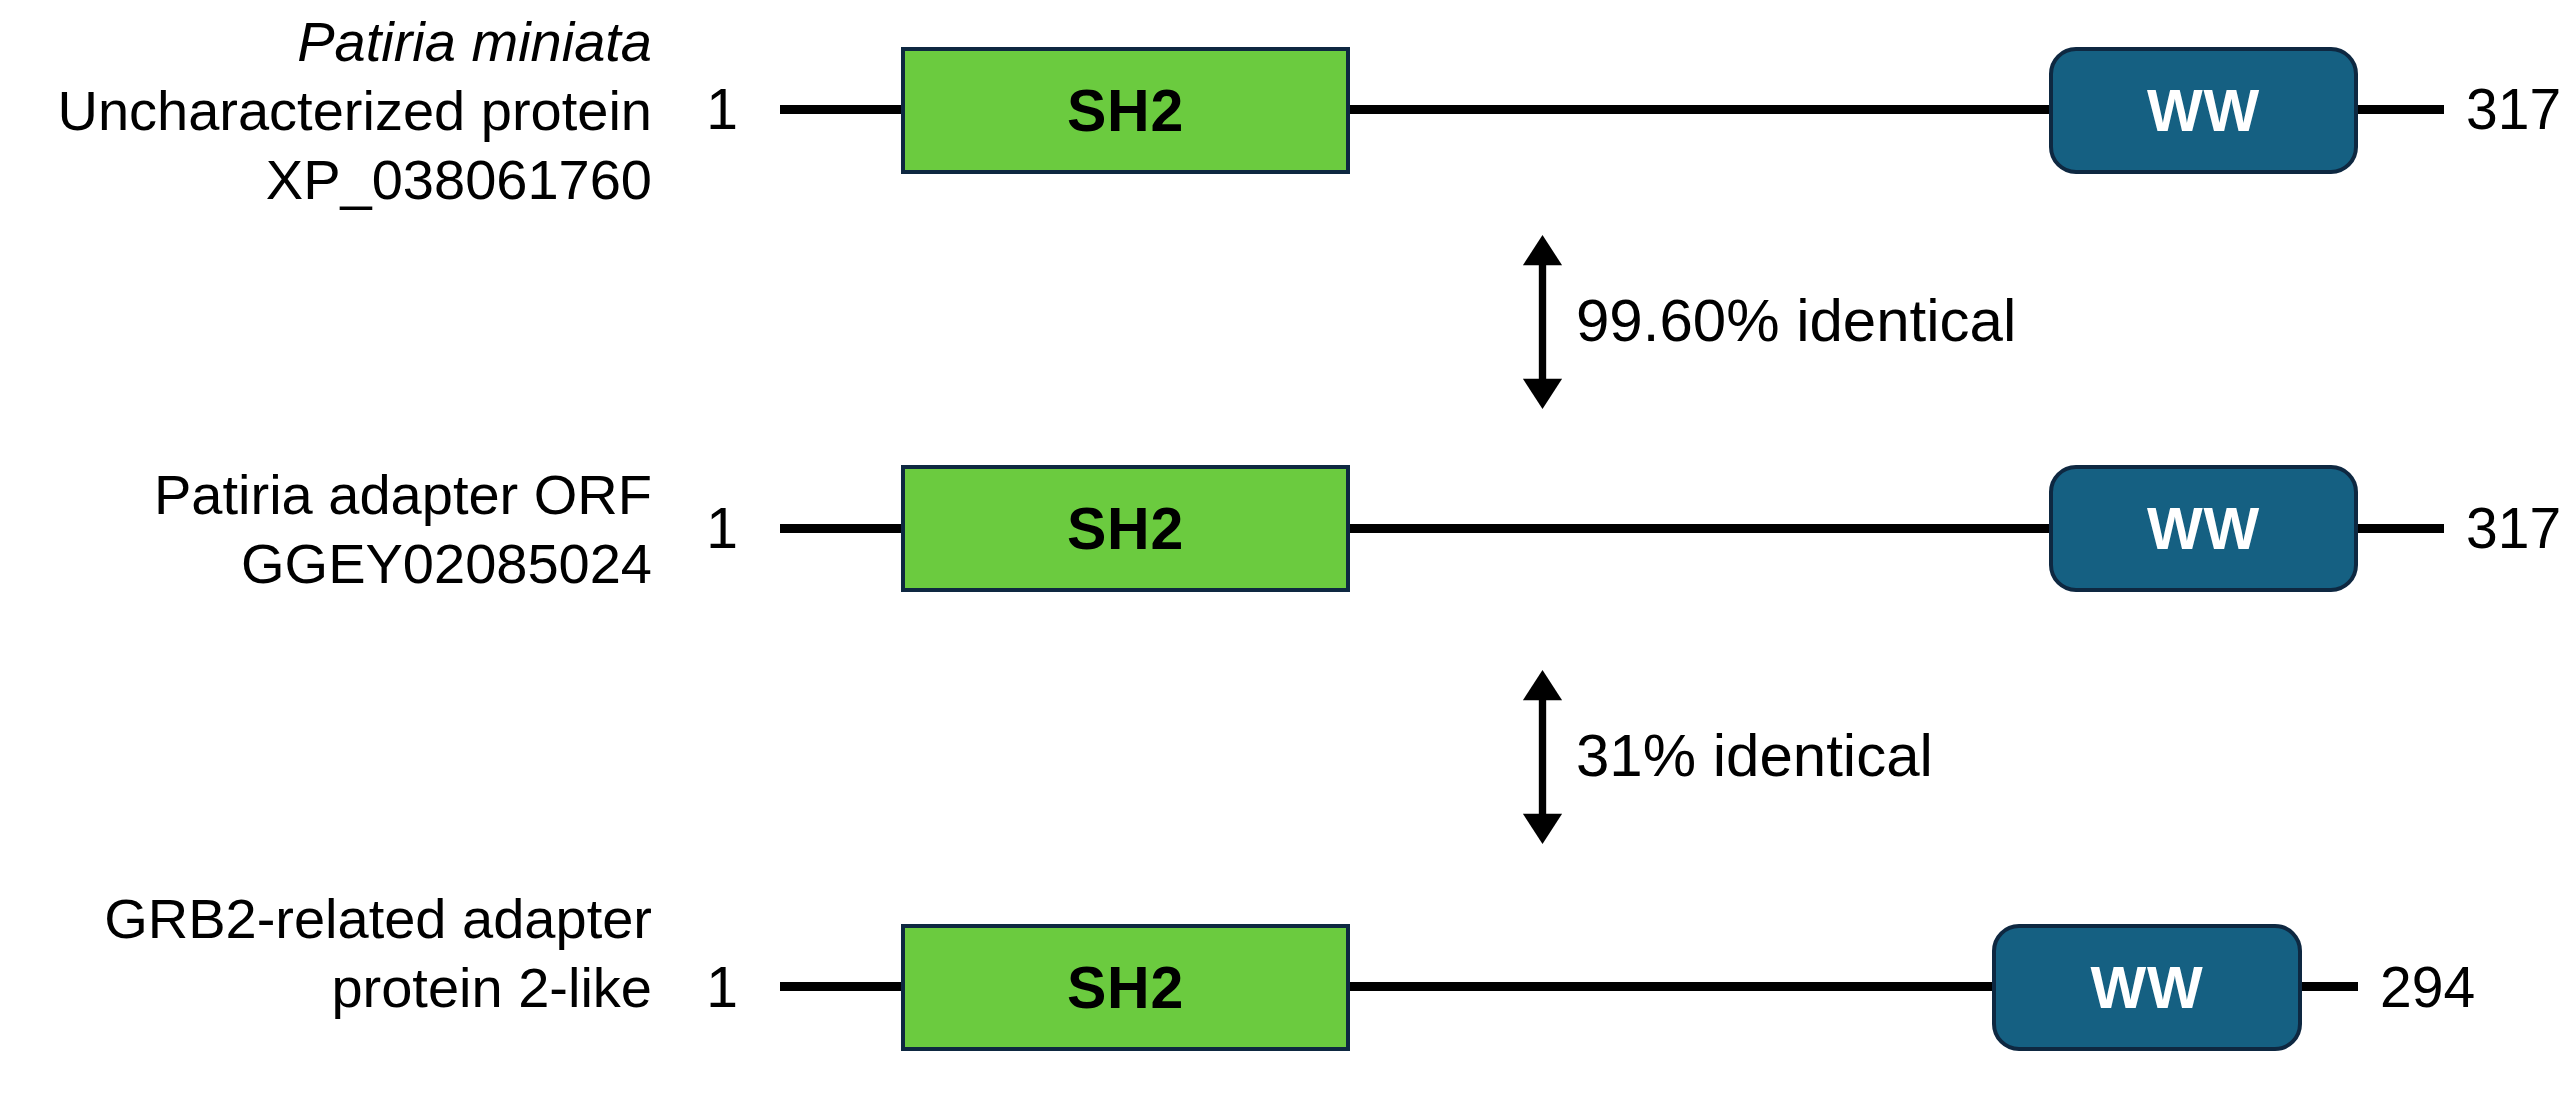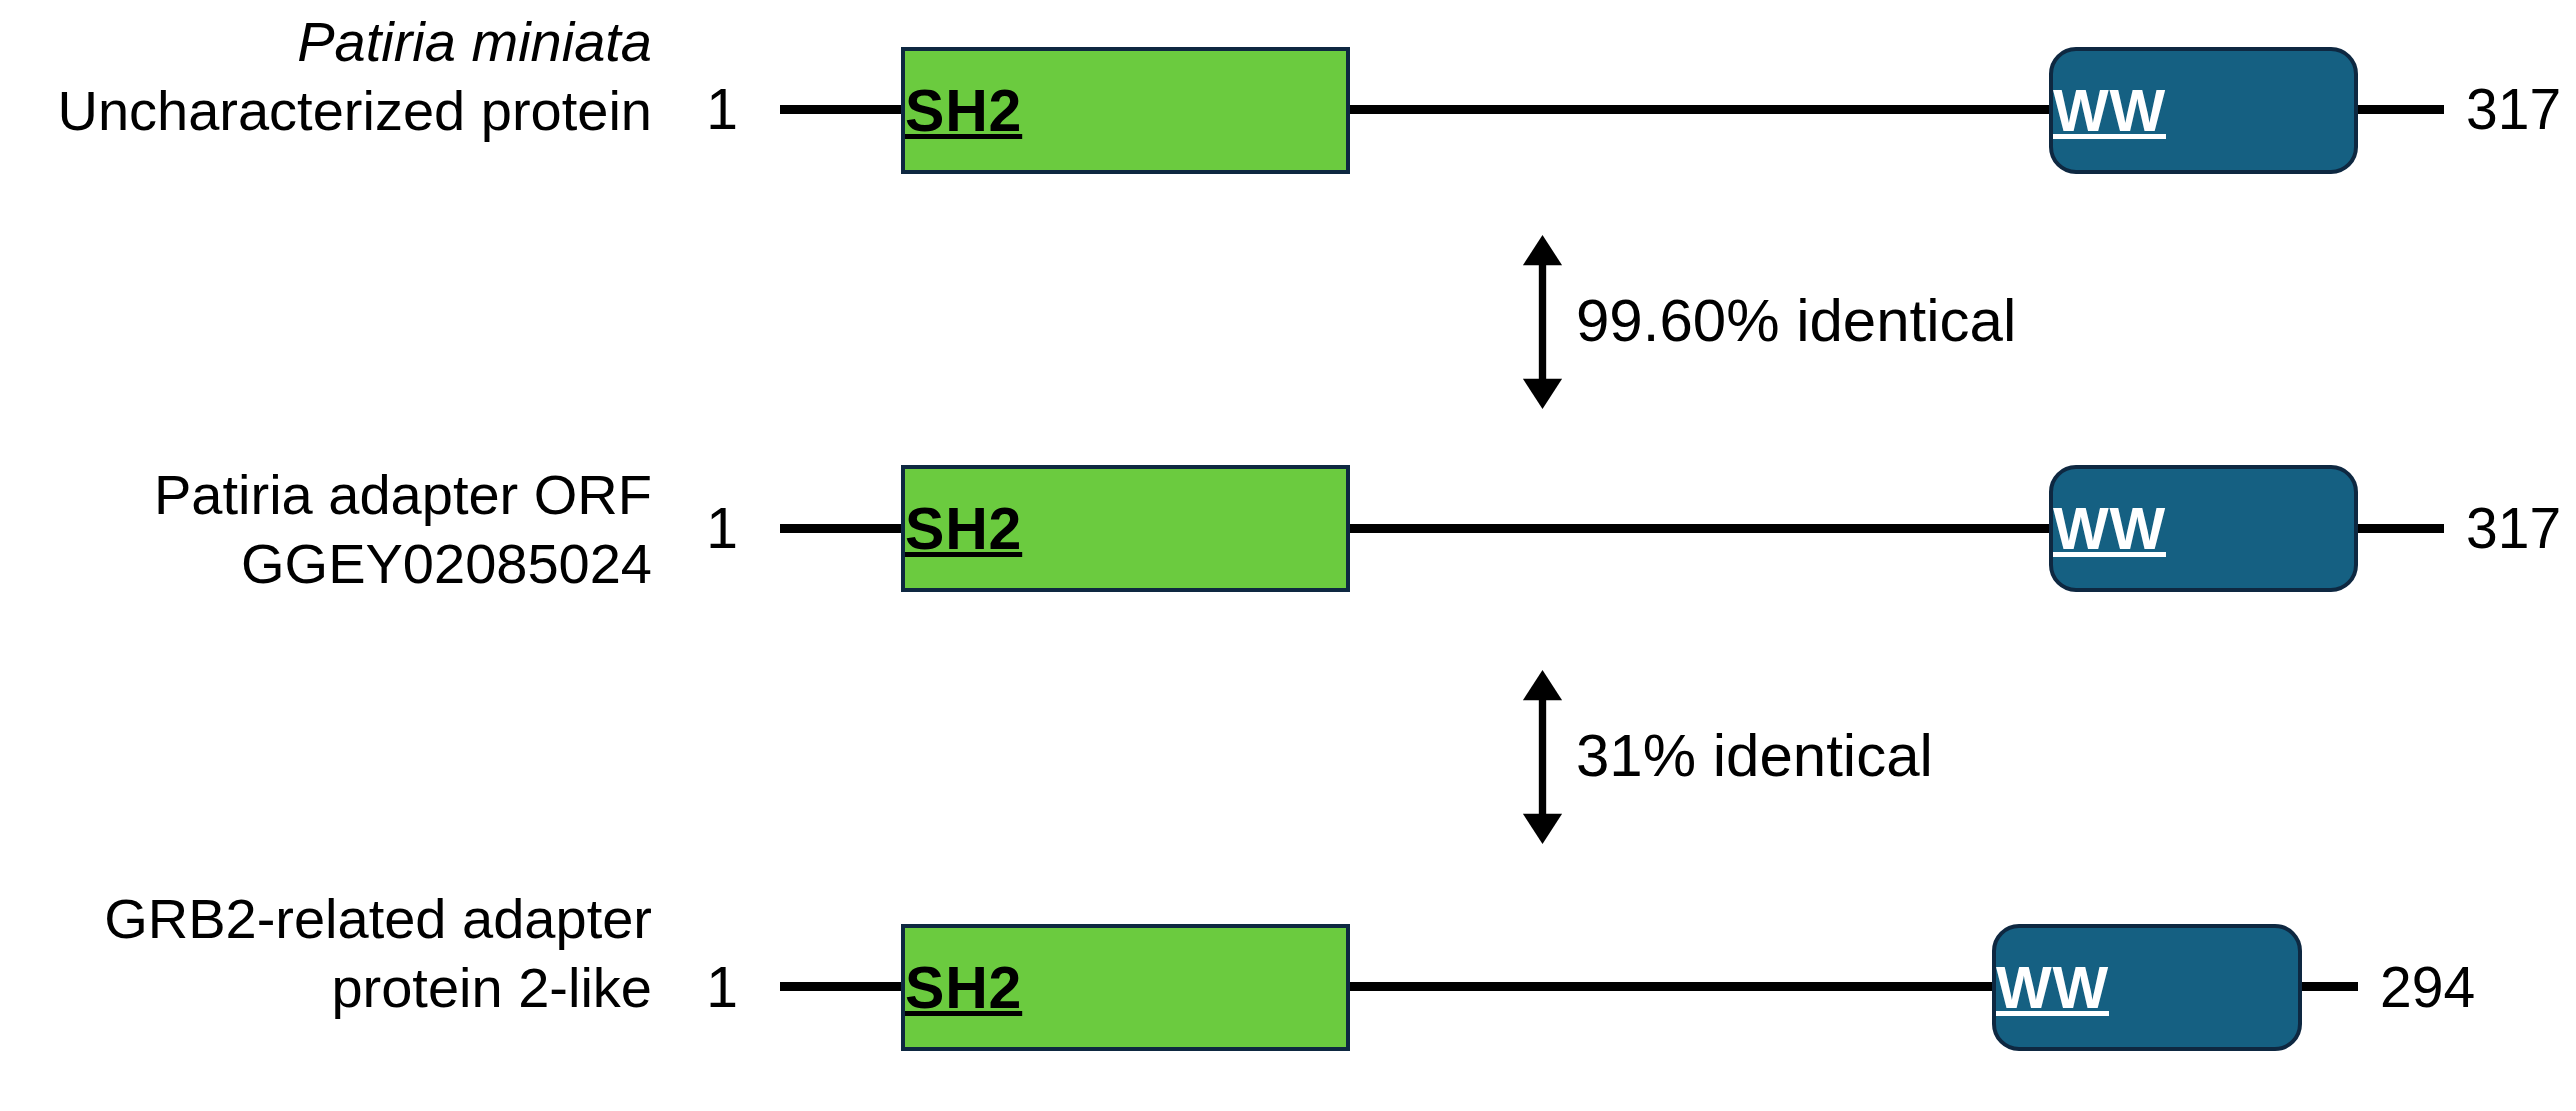"SH2" .domain { justify-content: flex-start -> center; text-decoration: underline -> none }
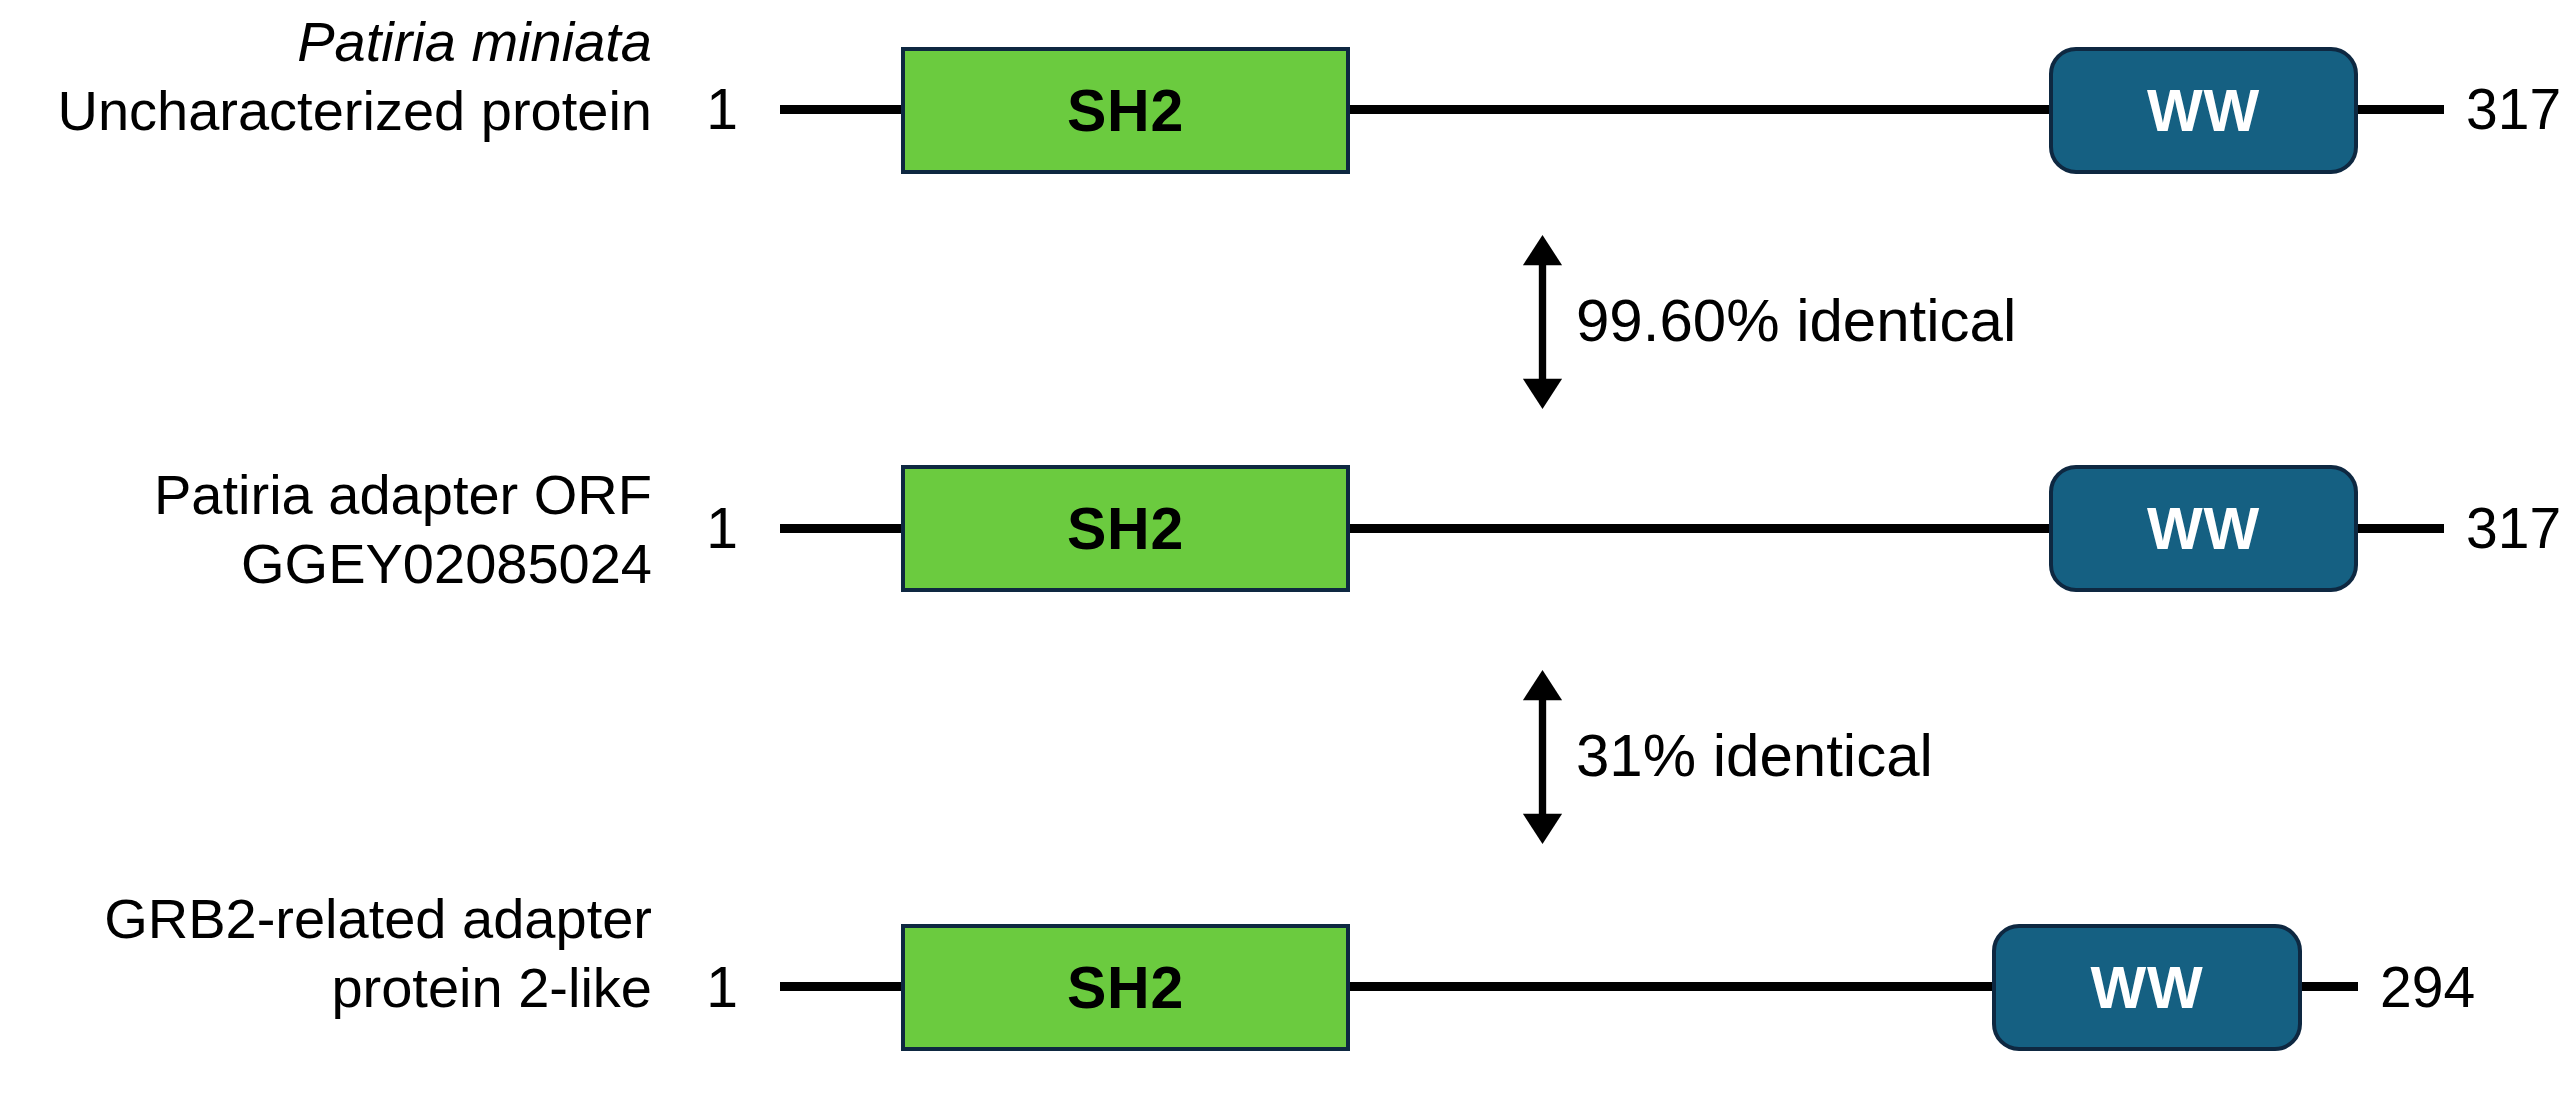"XP_038061760" span.lbl-line { html: none -> <span>XP_038061760</span> }
